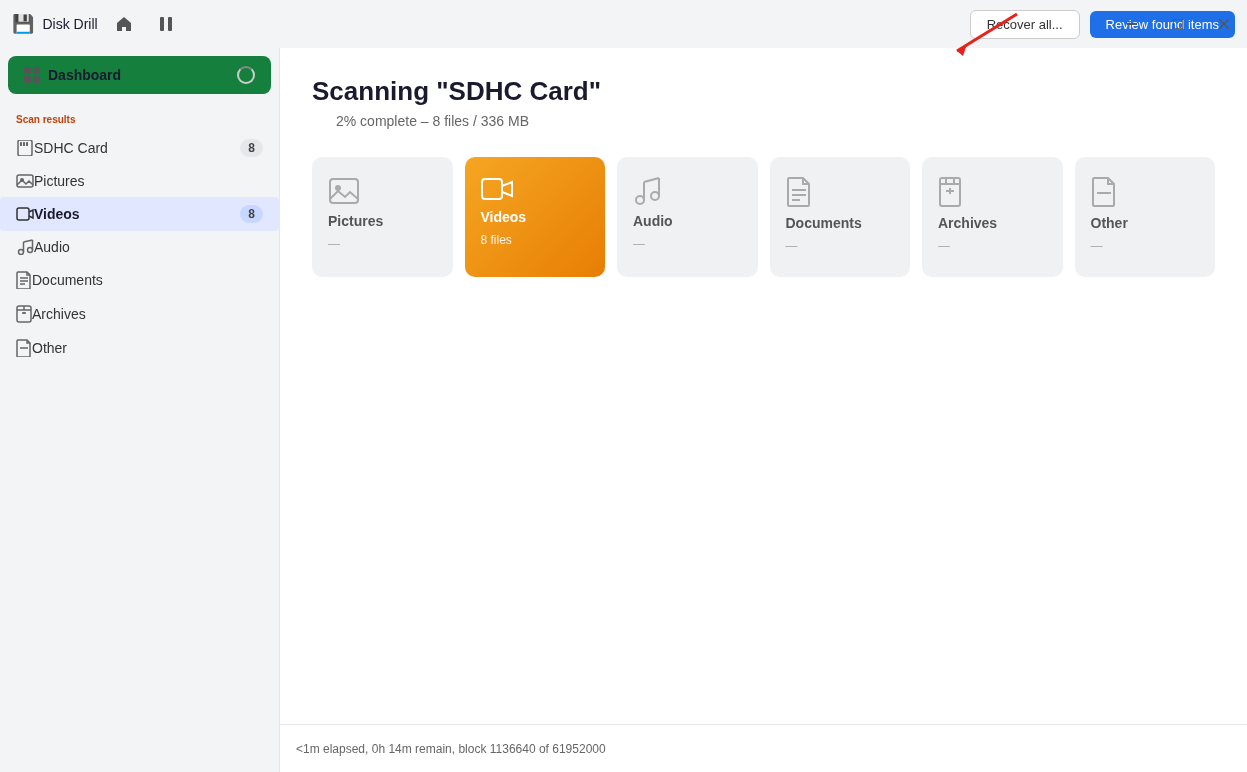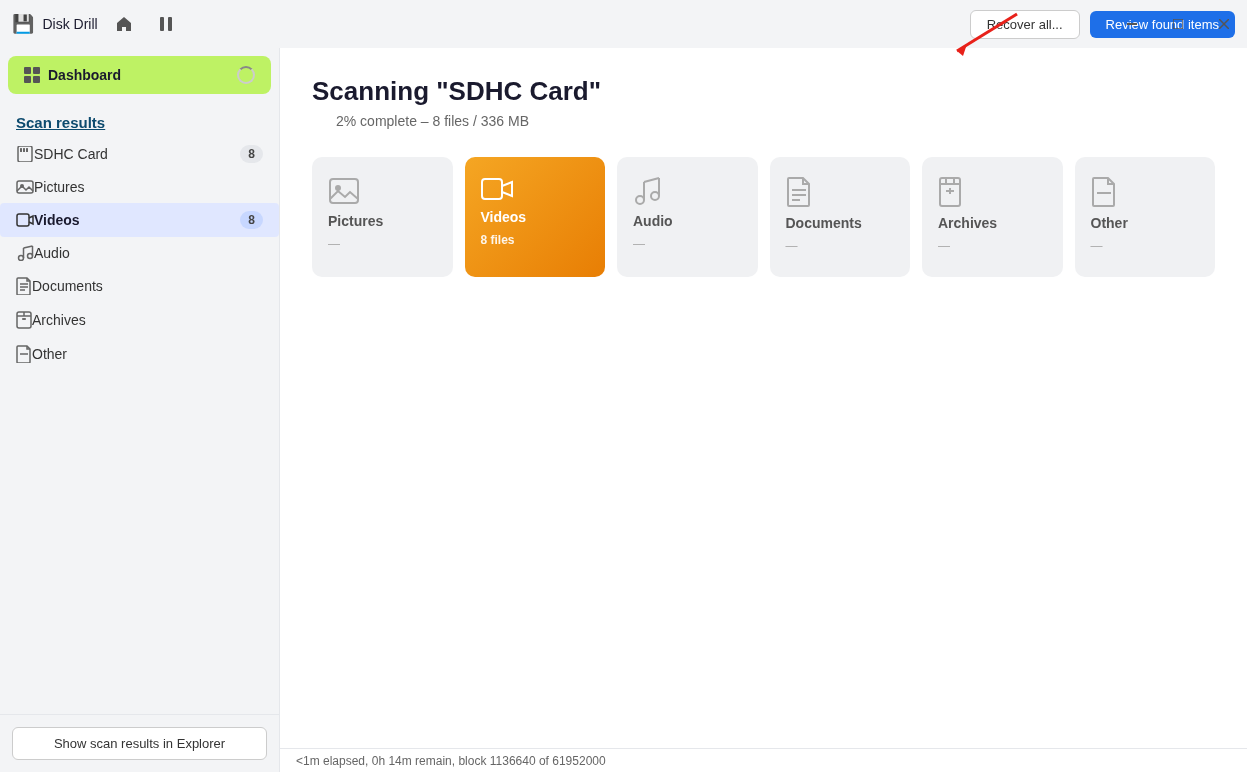"Dashboard" .sidebar-header { background: #bef264 -> #15803d }
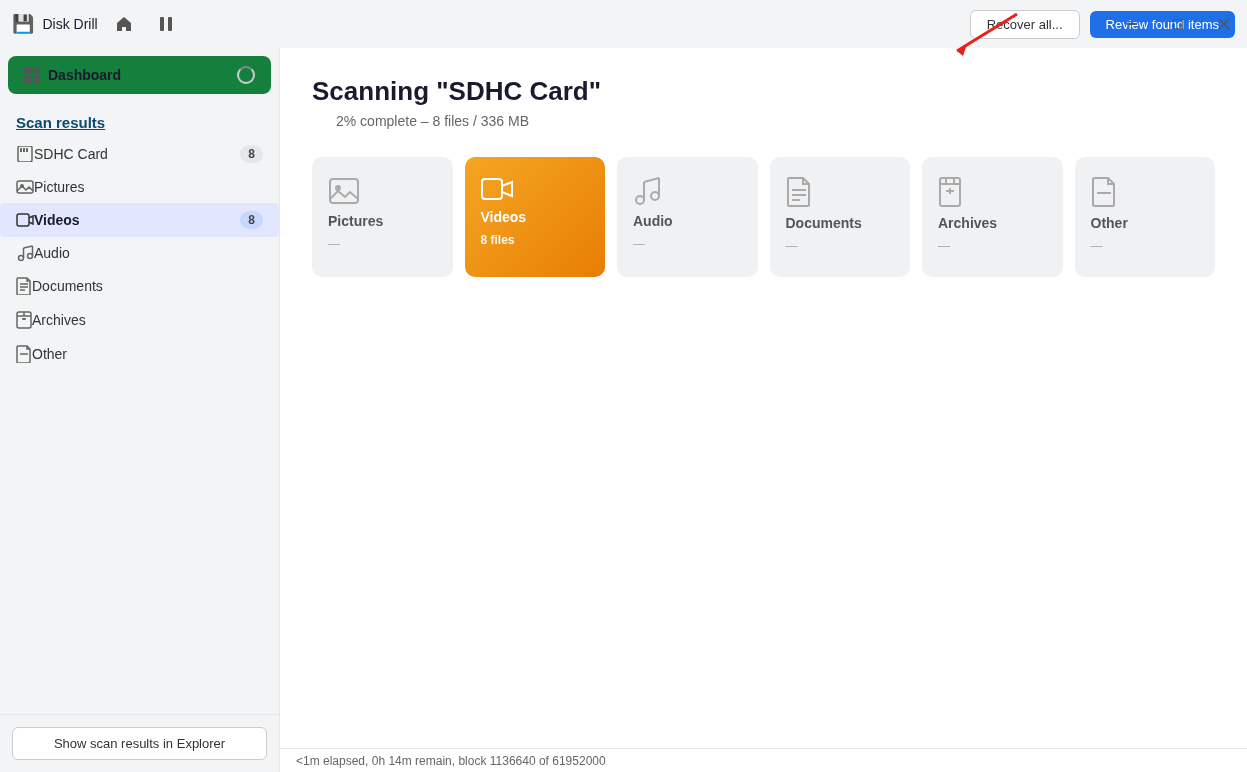"Scan results" .scan-results-label { color: #0c4a6e -> #c2410c; font-size: 15px -> 10px; text-decoration: underline -> none }
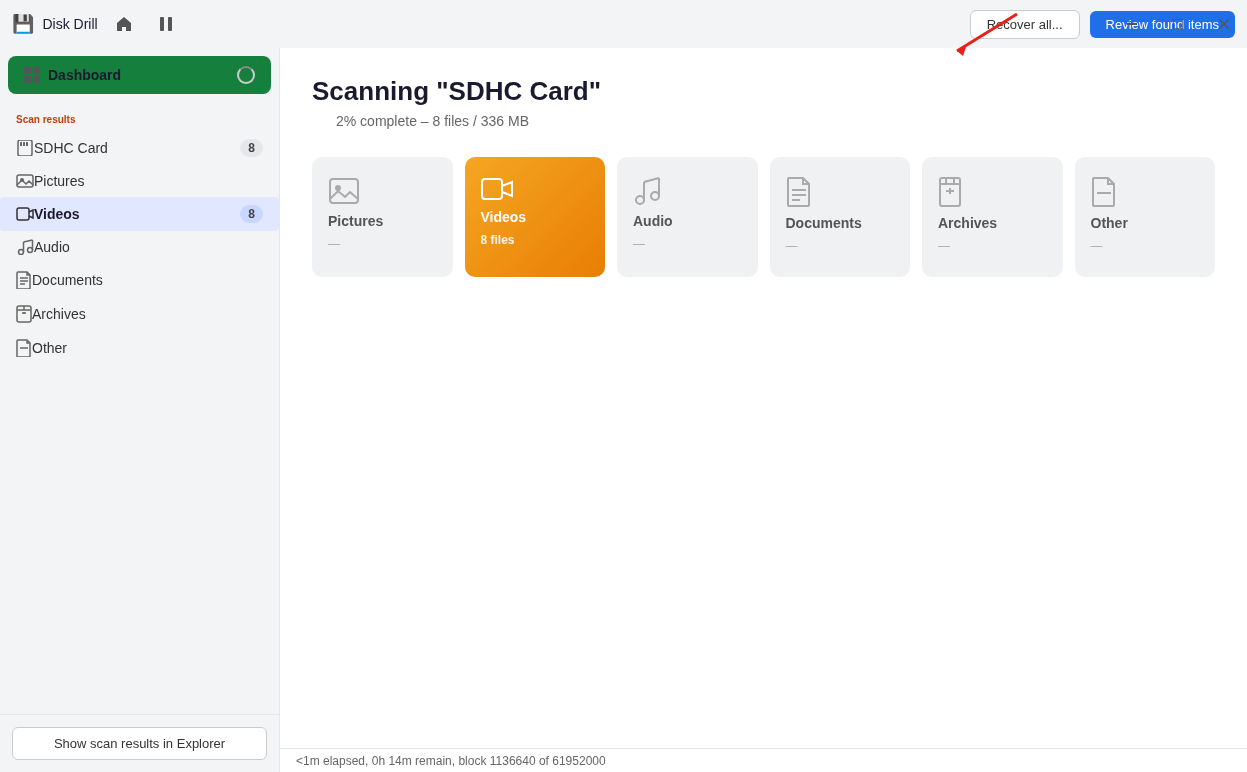"8 files" .card.active-card .card-count { font-weight: 700 -> 400 }
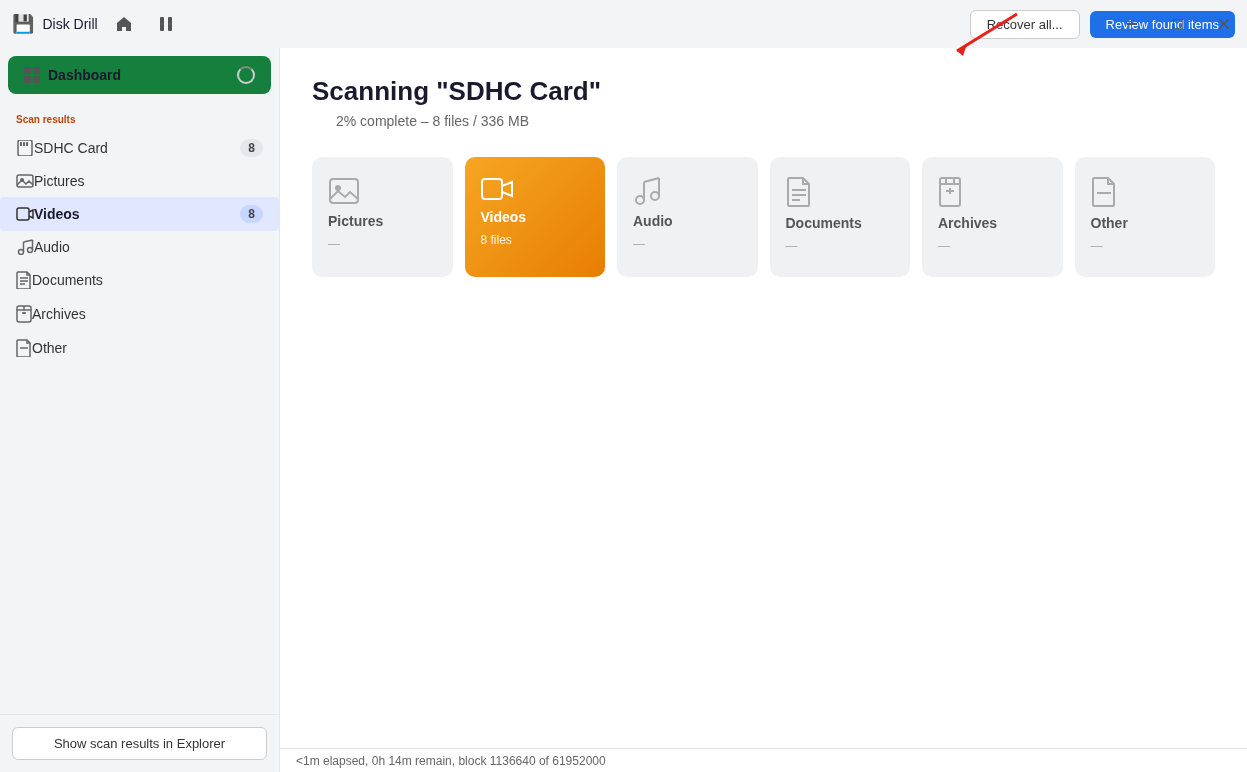"Show scan results in Explorer" div.sidebar-bottom { html: <div> <button>Show scan results in Explorer</button> </div> -> none }
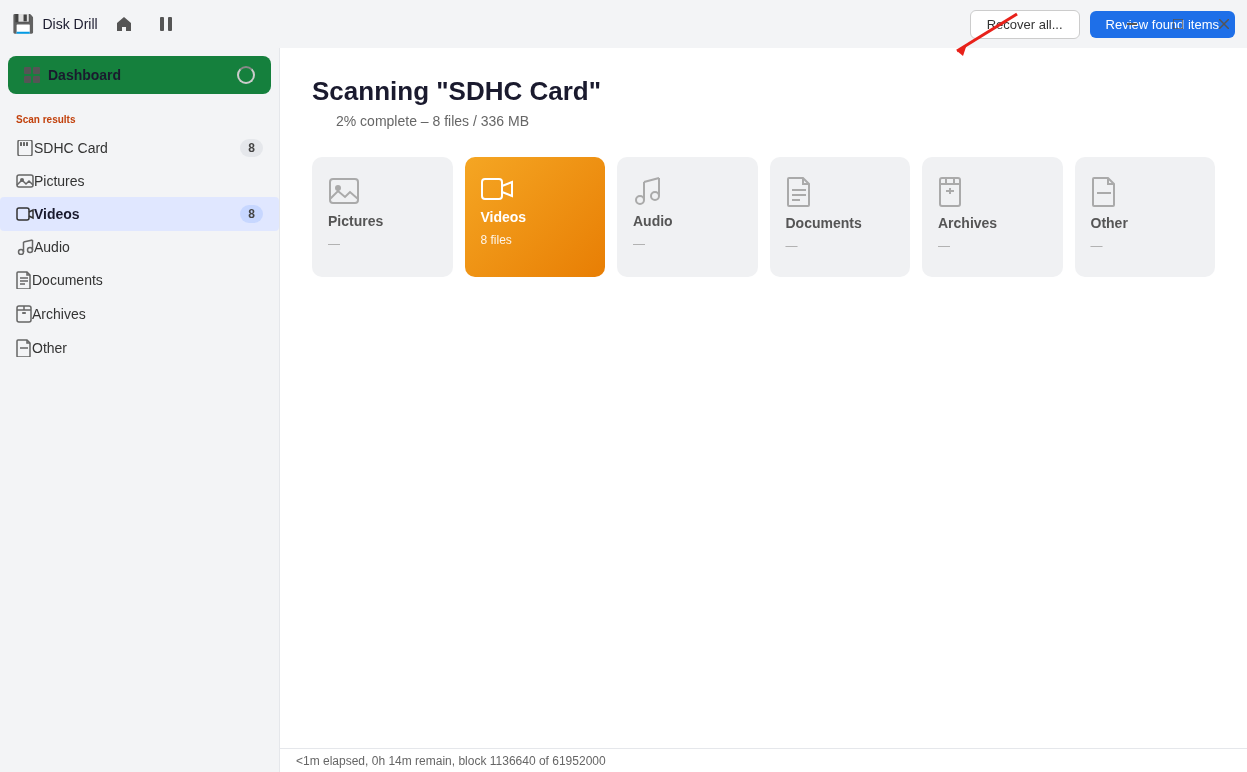"<1m elapsed, 0h 14m remain," .status-bar { height: 24px -> 48px }
